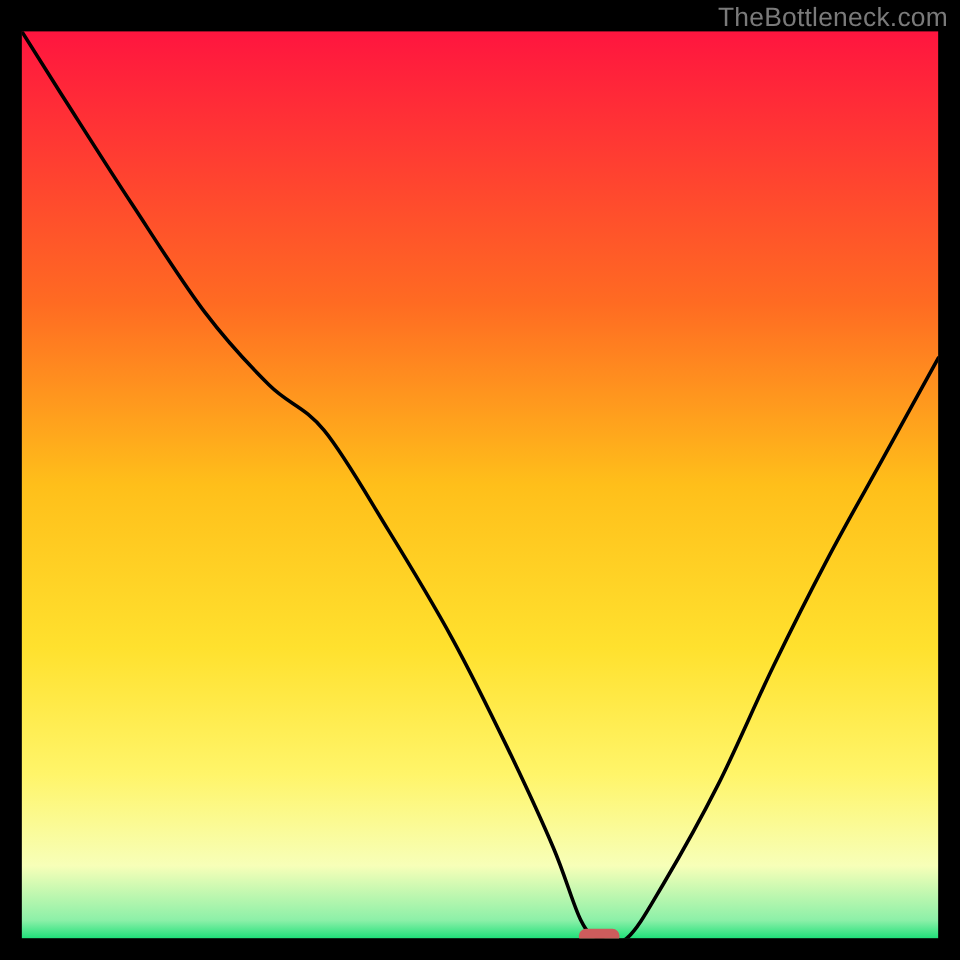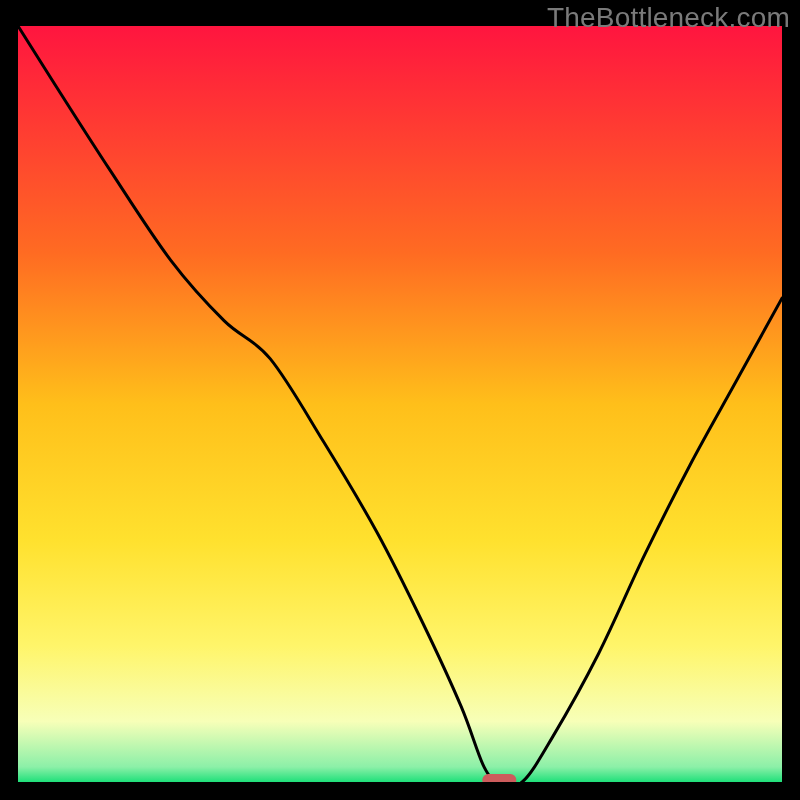"TheBottleneck.com" .watermark { font-size: 28px -> 22px }
